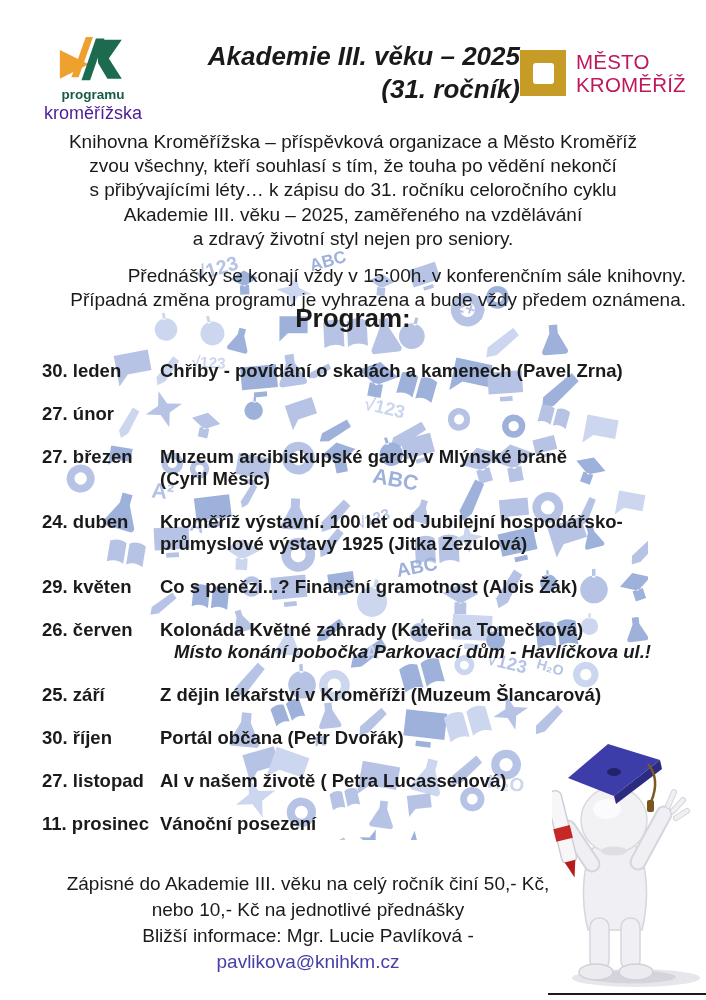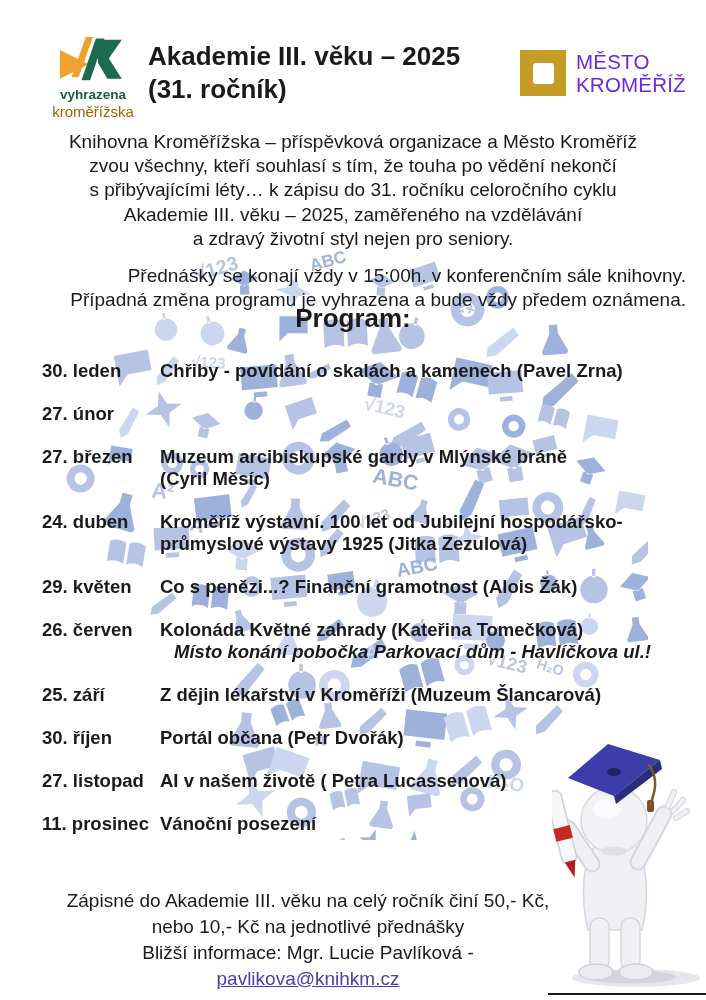"Akademie III. věku – 2025" .title { font-style: none -> italic; text-align: left -> right }
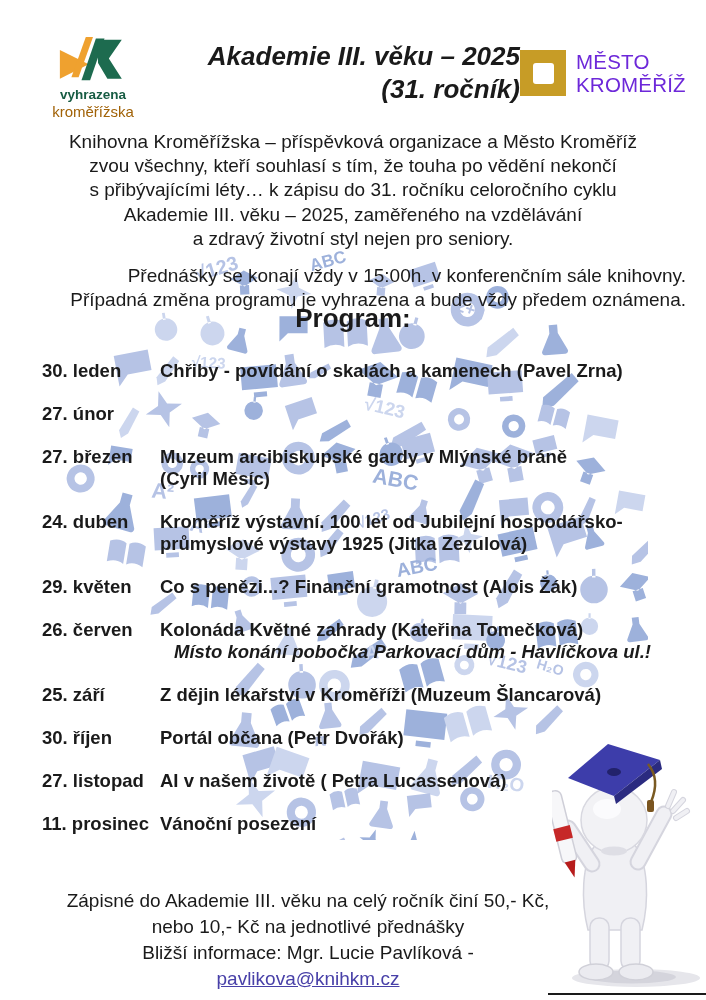"MĚSTO" .city-text { color: #6d28d9 -> #be185d }
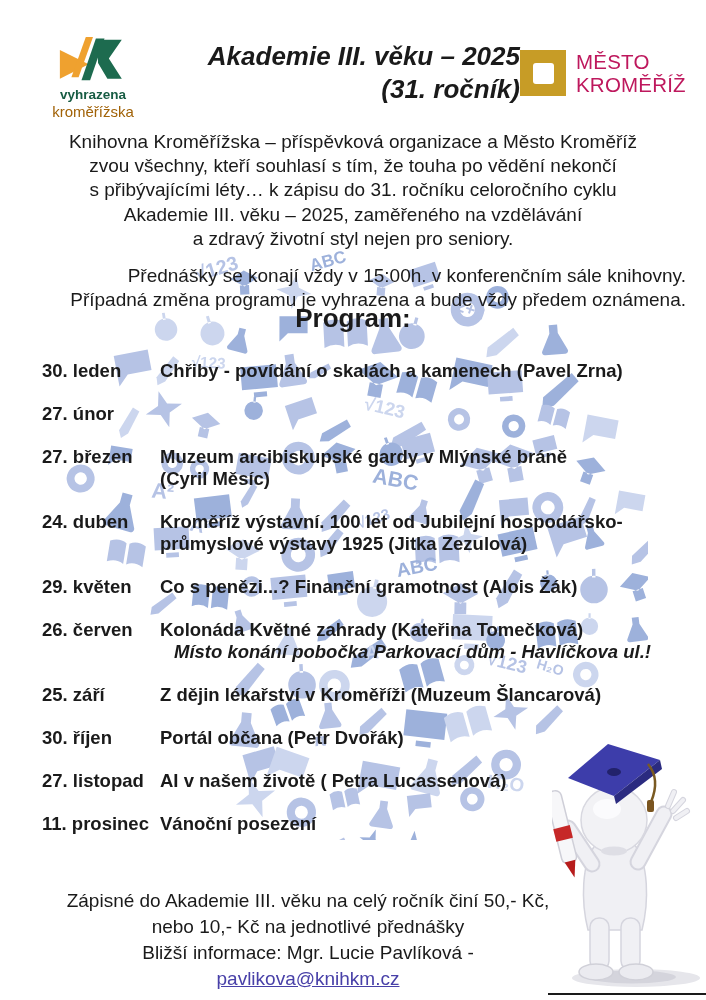"vyhrazena" div.lib-name { text: vyhrazena -> programu }
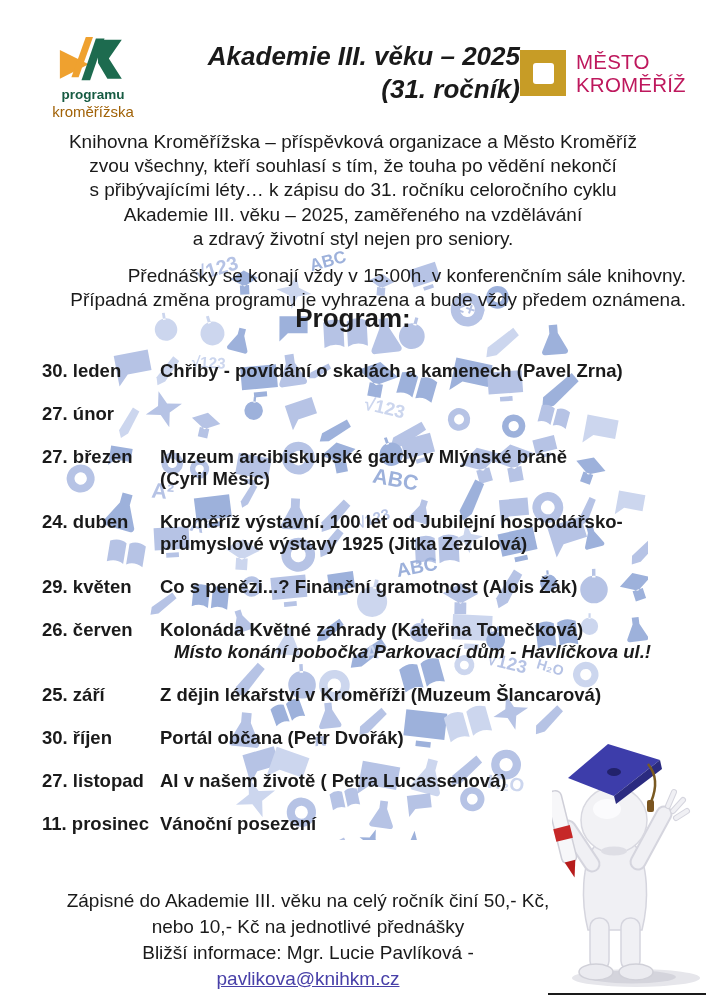"kroměřížska" .lib-sub { color: #a16207 -> #4c1d95; font-size: 15px -> 18px }
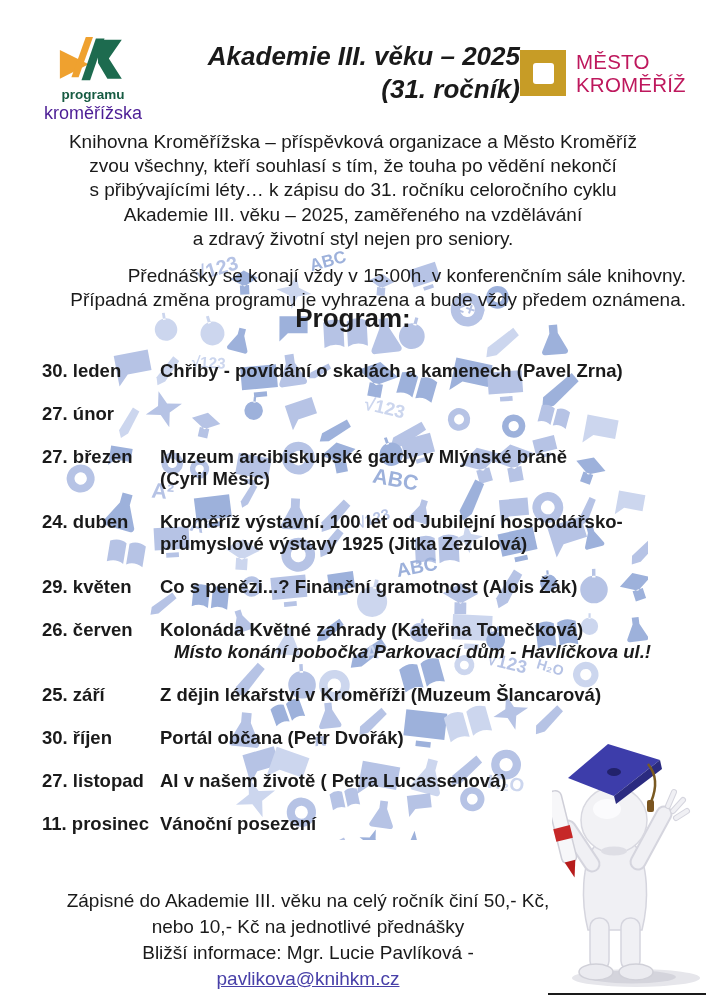"Zápisné do Akademie III. věku" .footer { margin-top: 17px -> none }
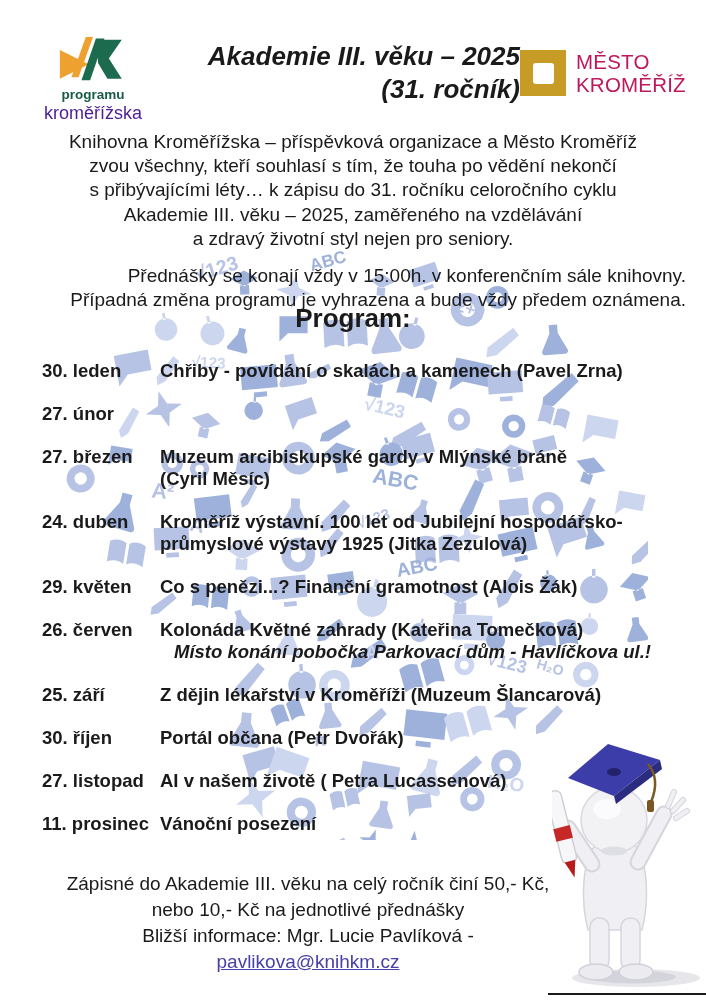"pavlikova@knihkm.cz" .email { text-decoration: underline -> none }
